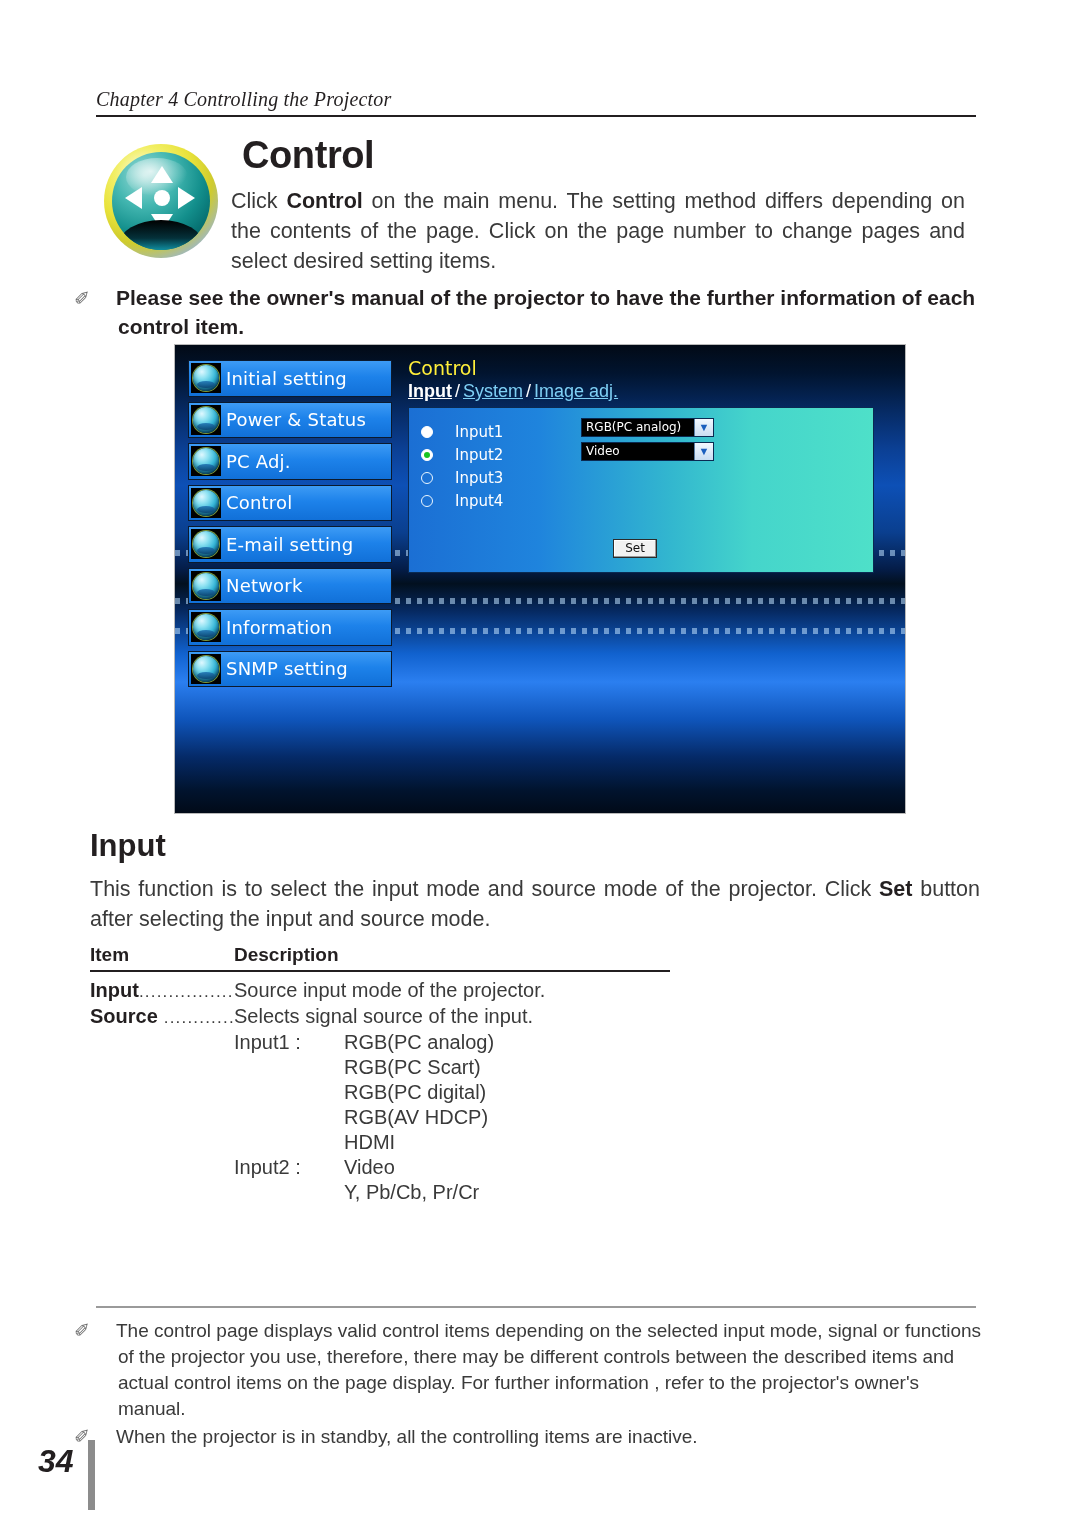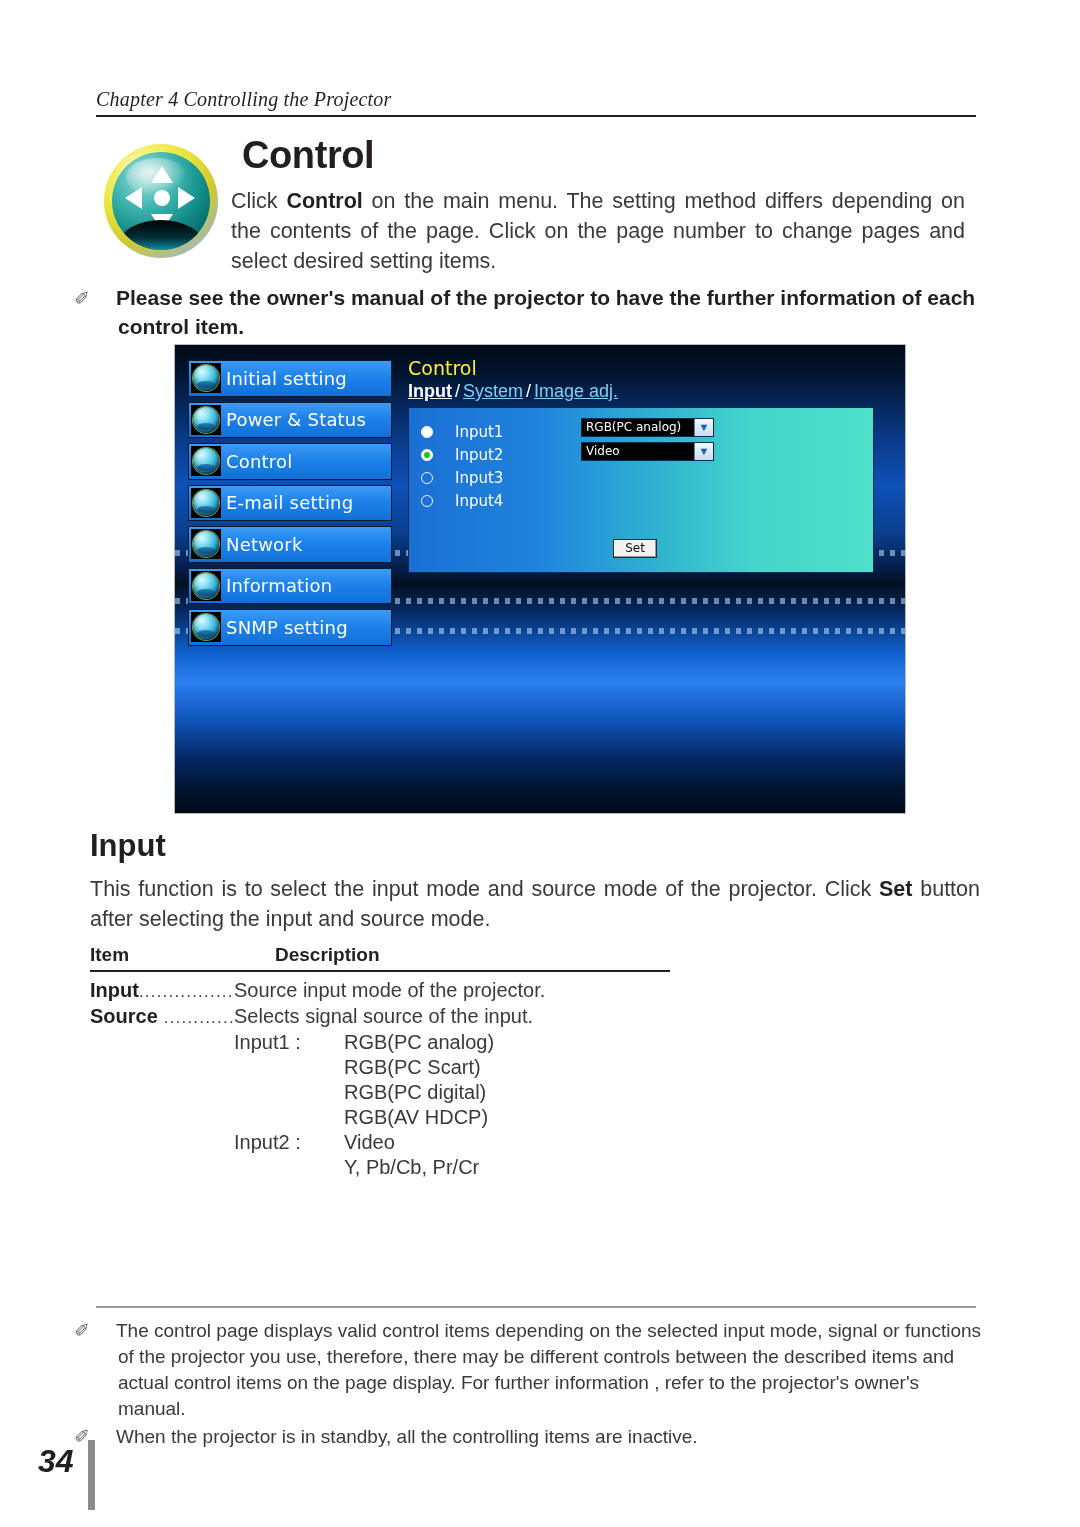"PC Adj." div.menu-item { html: none -> <div> <div> <div></div> </div> <span>PC Adj.</span> </div> }
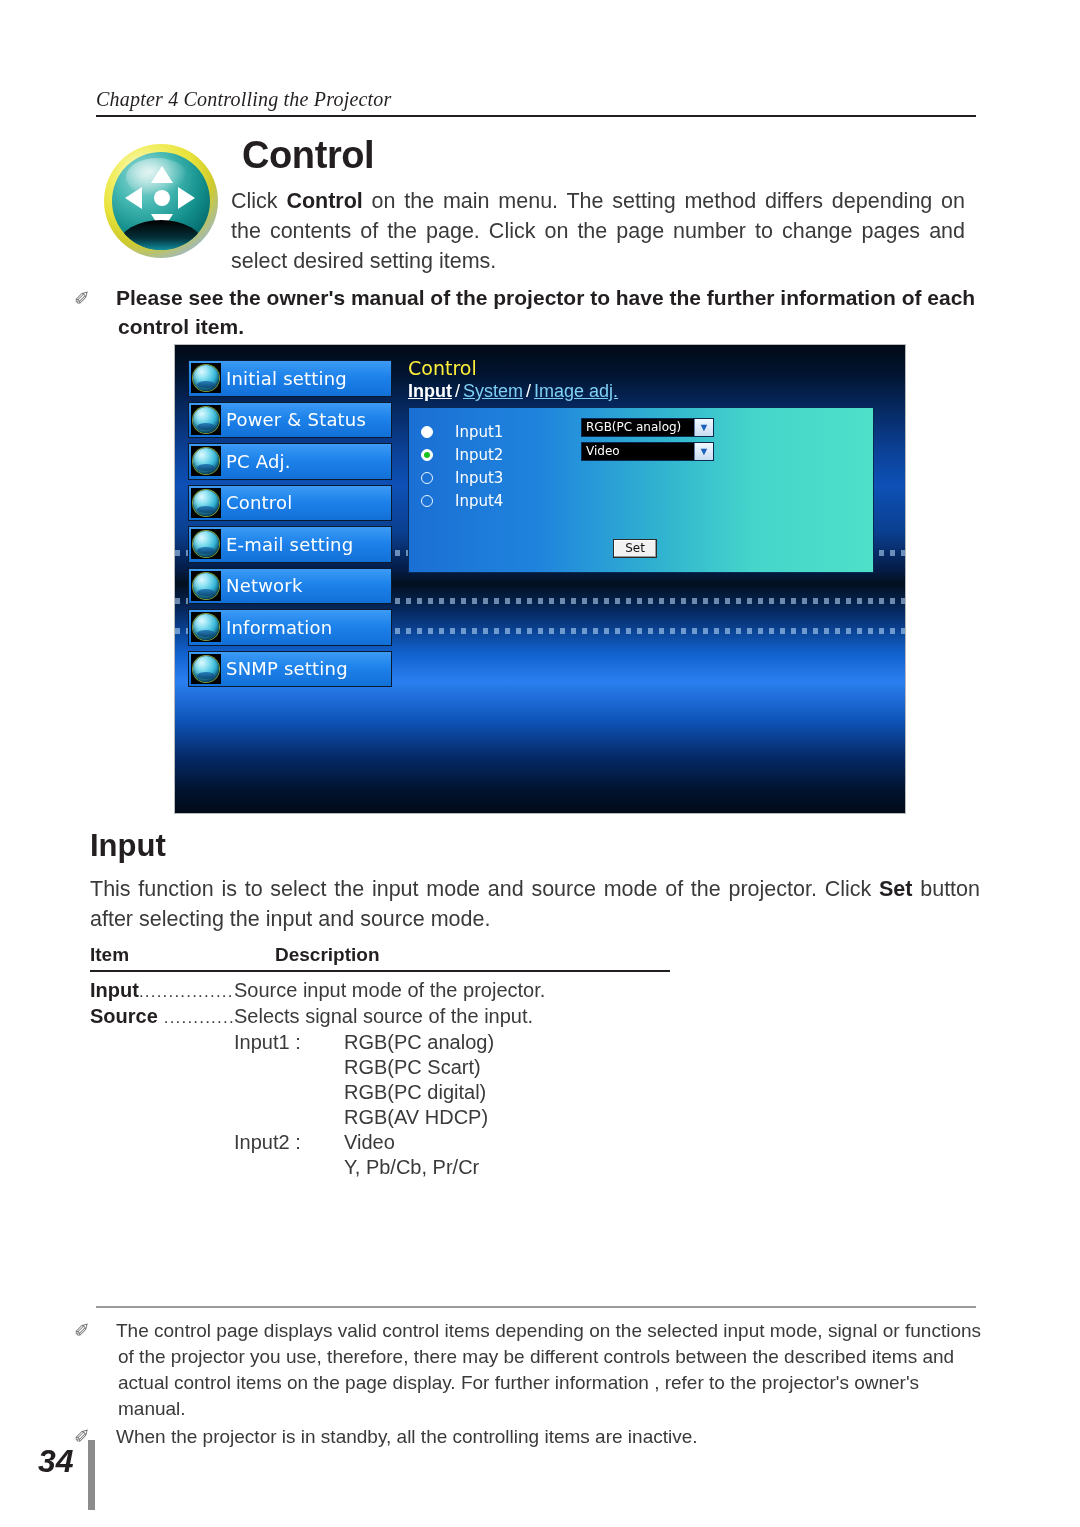"Item" .tbl-head { gap: 41px -> none }
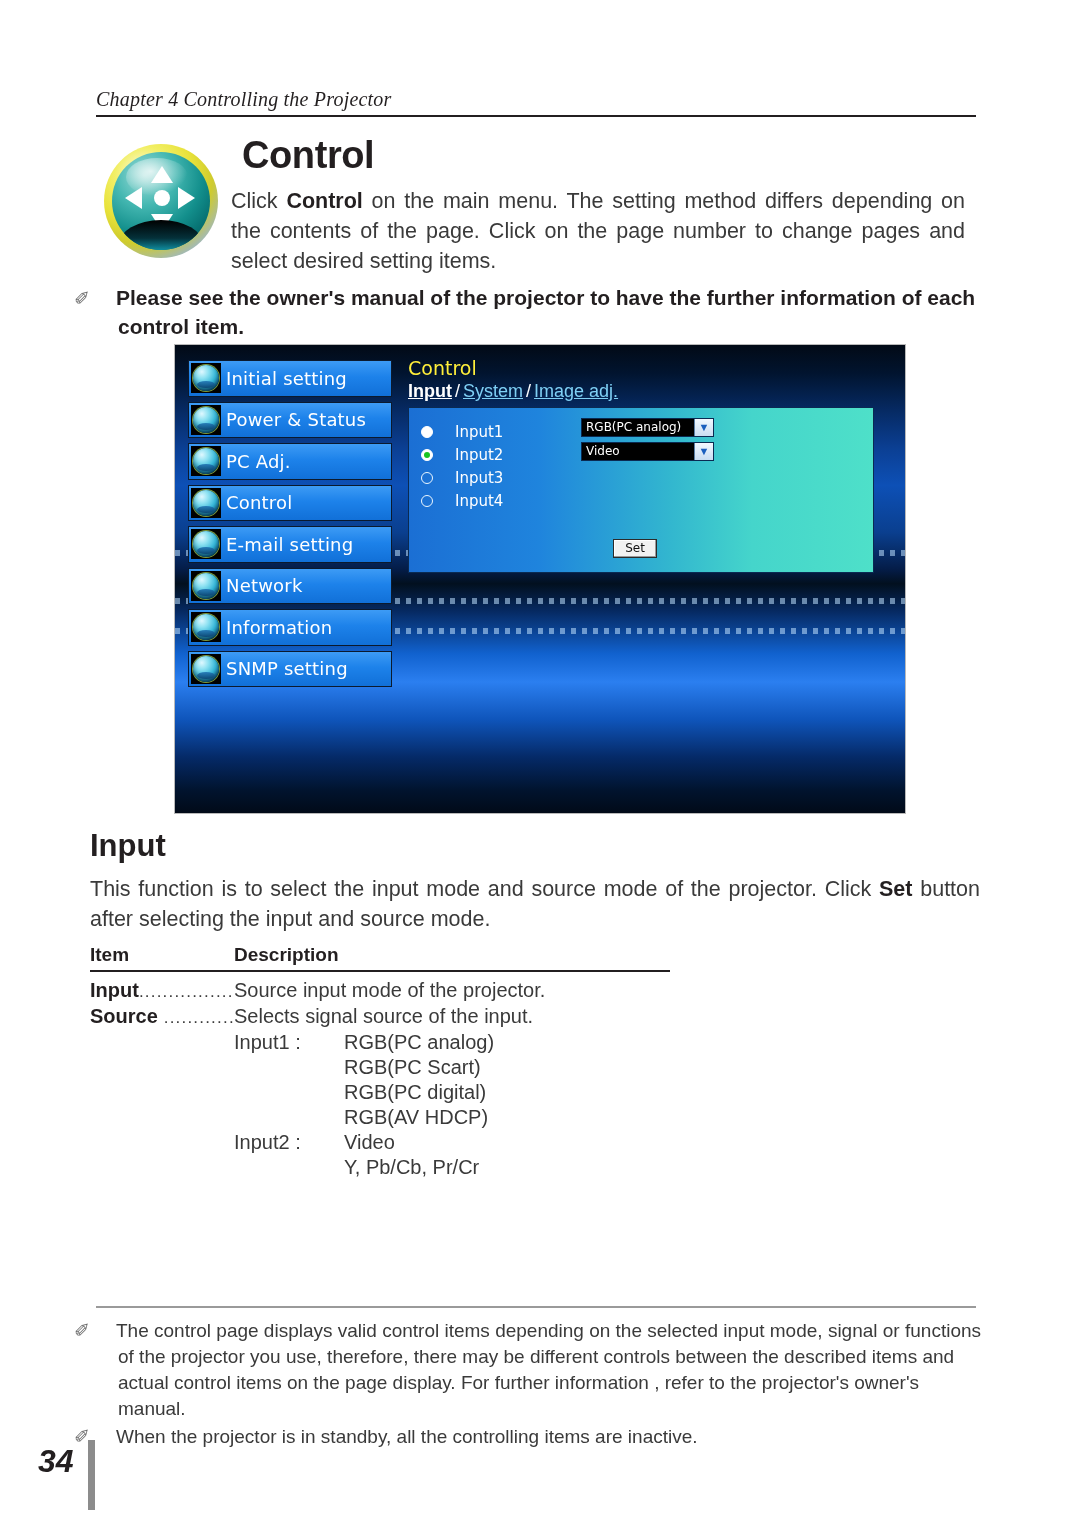"HDMI" span.opt-val { html: none -> <span>HDMI</span> }
